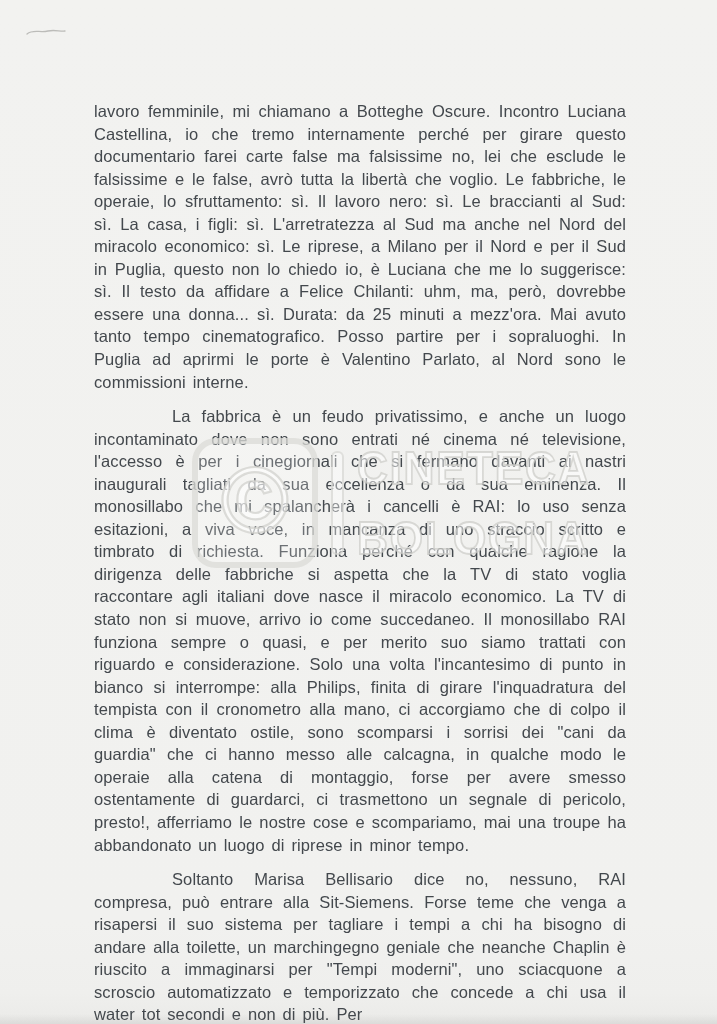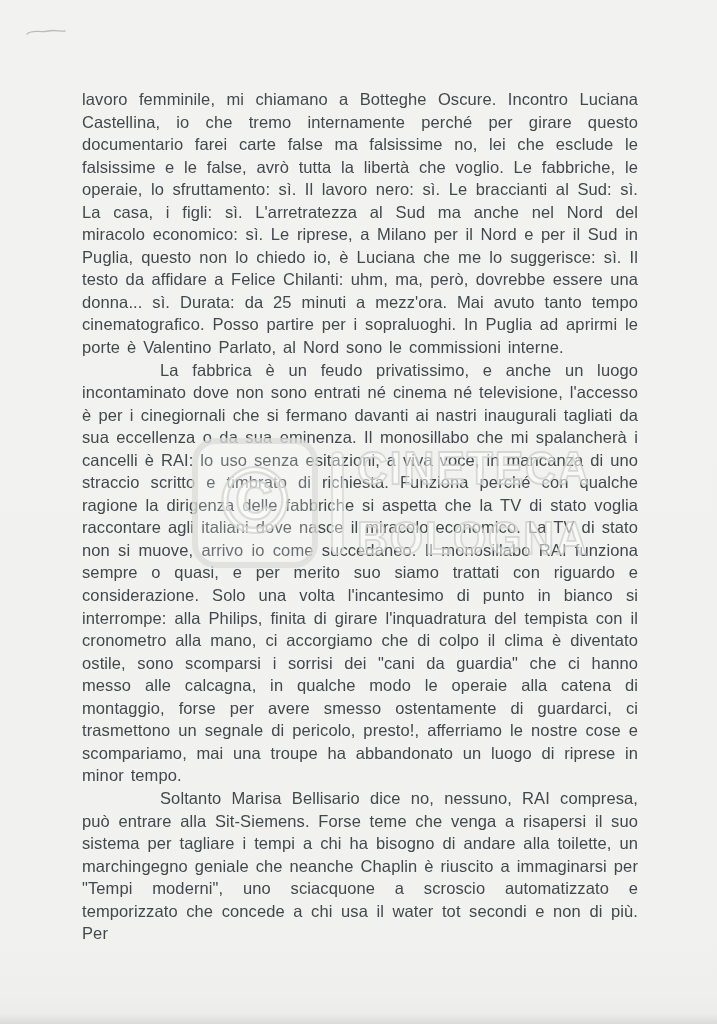"lavoro femminile, mi chiamano a" .text-block p { margin: 0 -> 12px }
